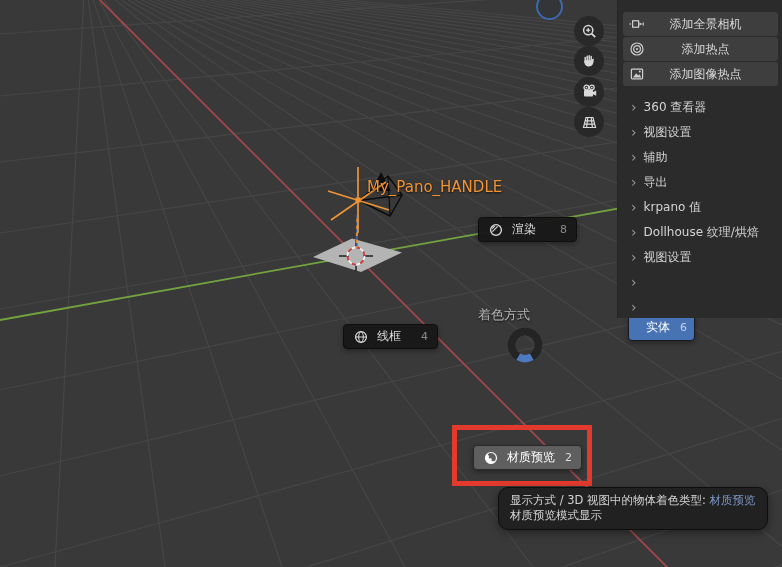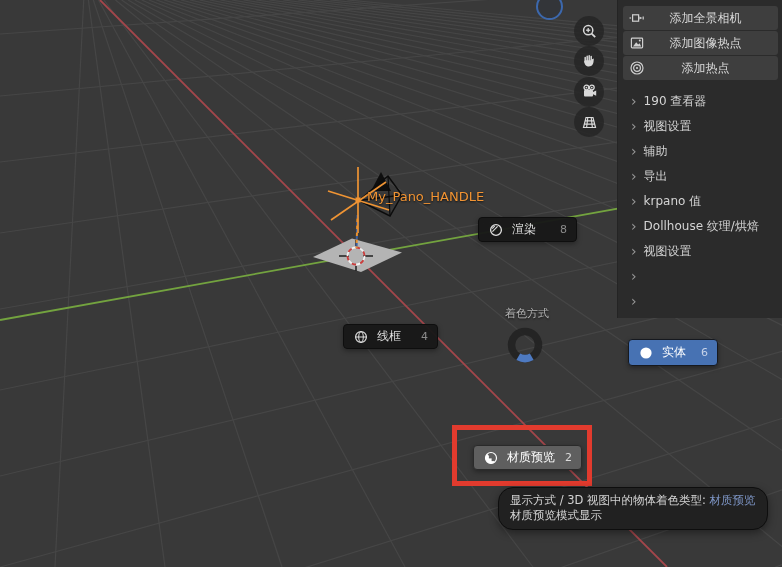"添加全景相机" .sb-btn:first-child { margin-top: 6px -> 12px }
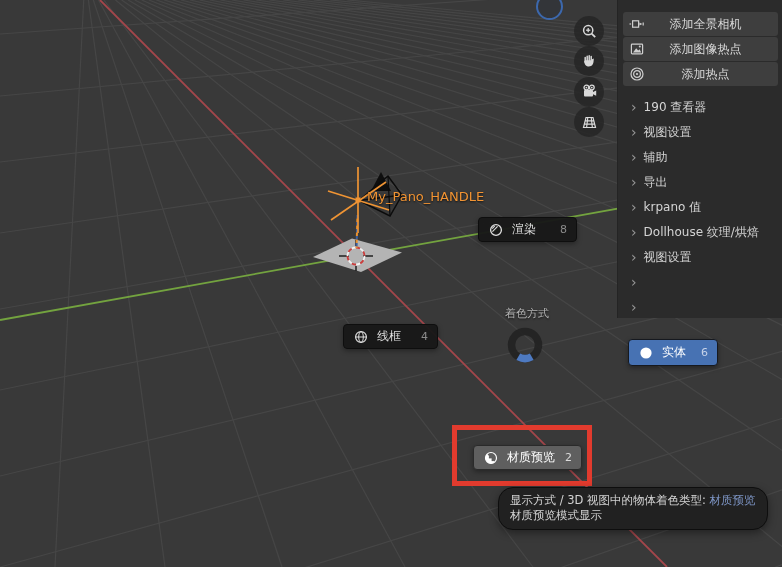"添加图像热点" div.sb-btn { order: before "添加热点" -> after "添加热点" }
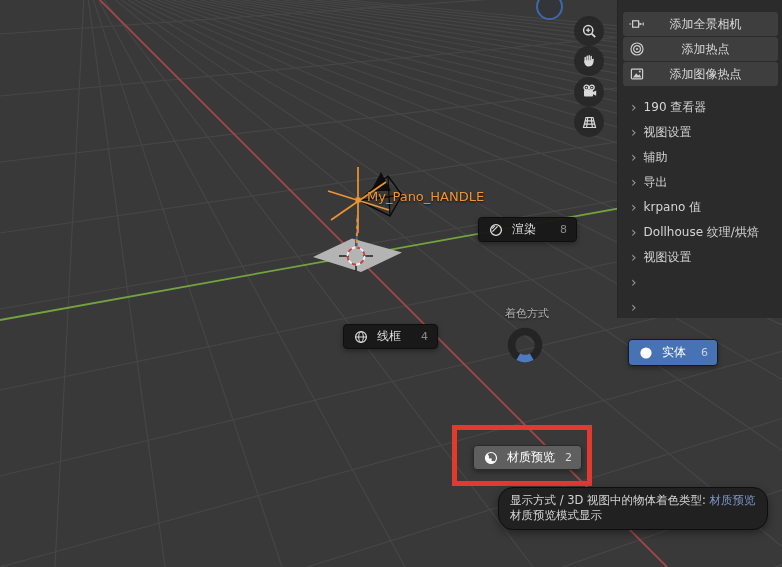"190 查看器" span { text: 190 -> 360 }
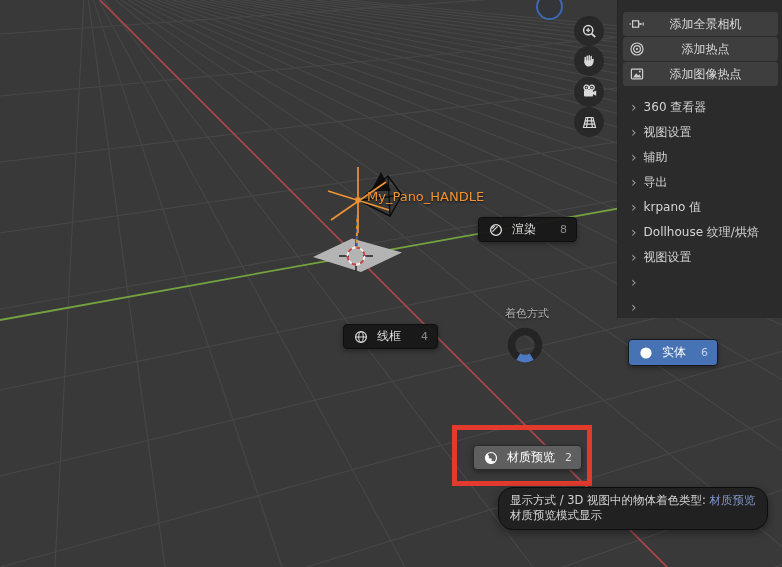"My_Pano_HANDLE" .object-label { font-size: 13px -> 15px; top: 189px -> 178px }
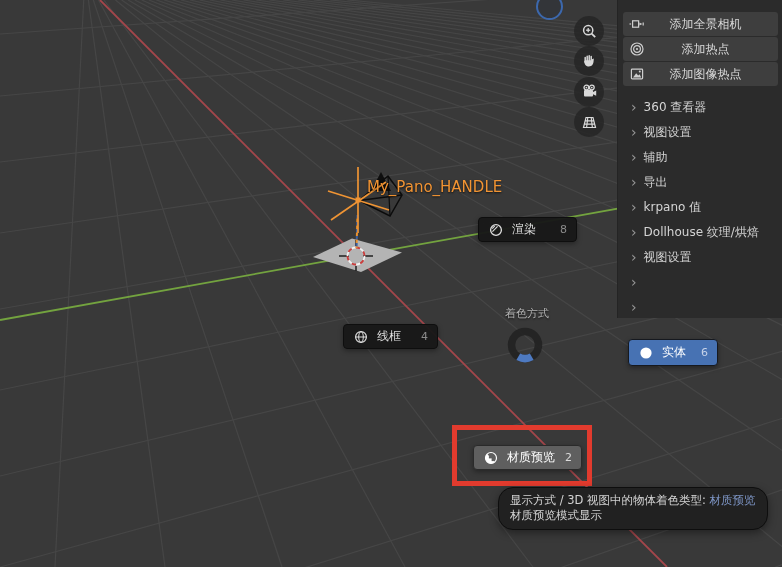"着色方式" .pie-center-label { font-size: 11px -> 13px; text-align: center -> left }
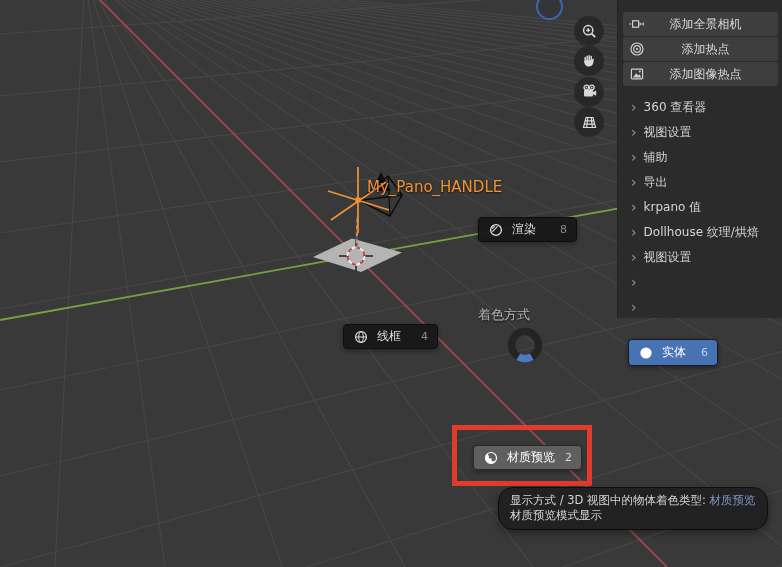"实体" div.pie-btn { top: 339px -> 314px; width: 90px -> 67px }
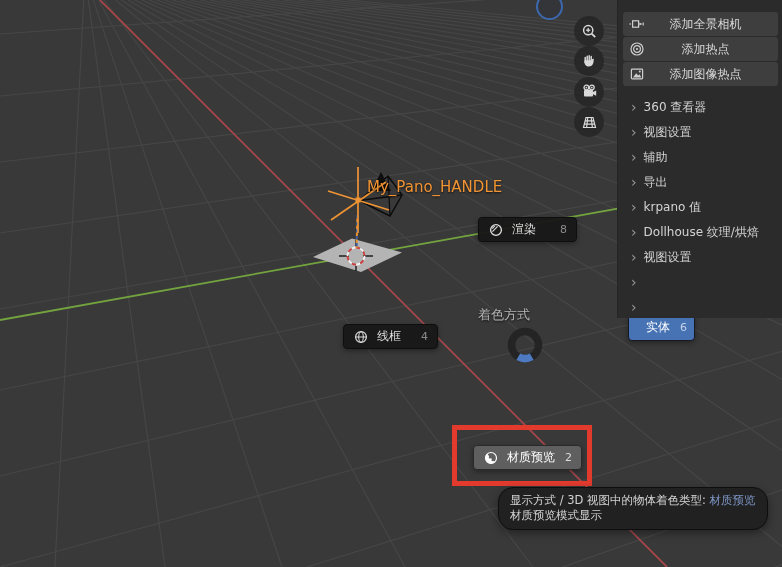"显示方式 / 3D 视图中的物体着色类型: 材质预览" .tooltip { border-radius: 15px -> 10px }
